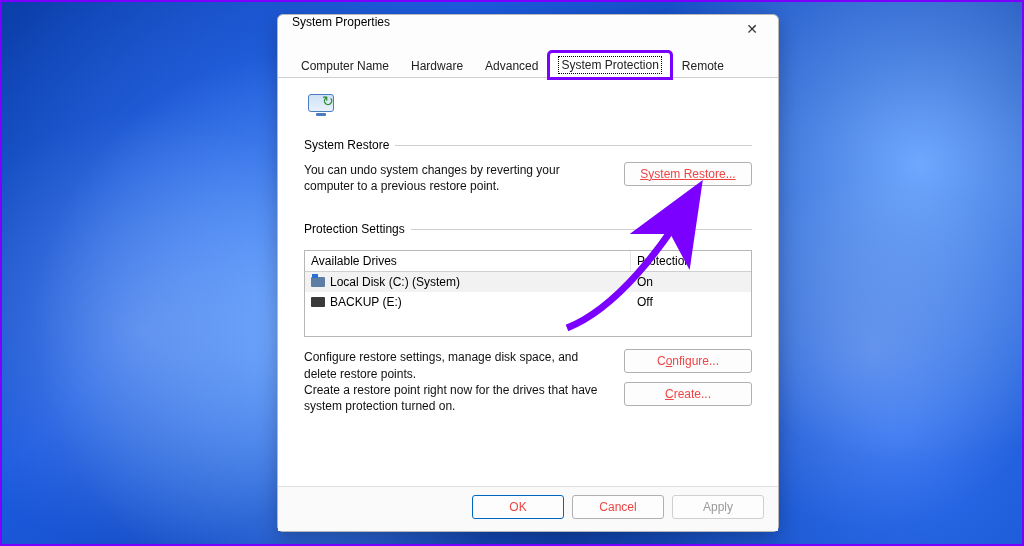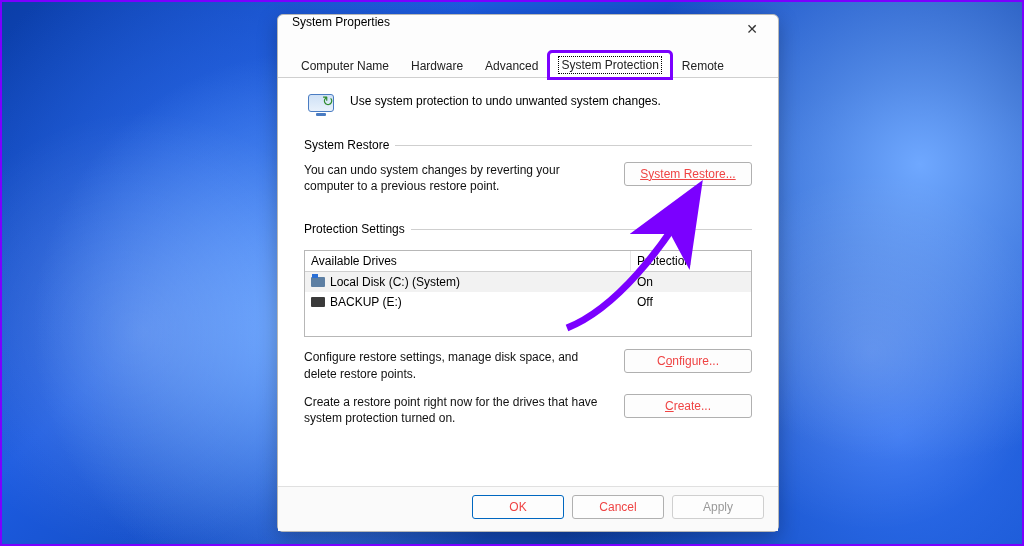"Use system protection to undo" div { html: <div>Use system protection to undo unwanted system changes.</div> -> none }
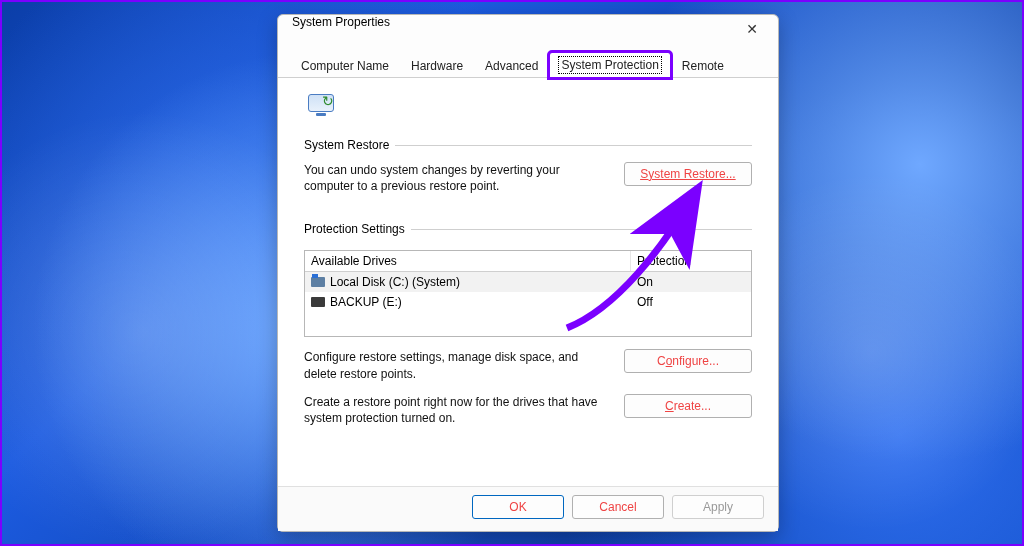"Create a restore point right" div.row { margin-top: 12px -> none }
